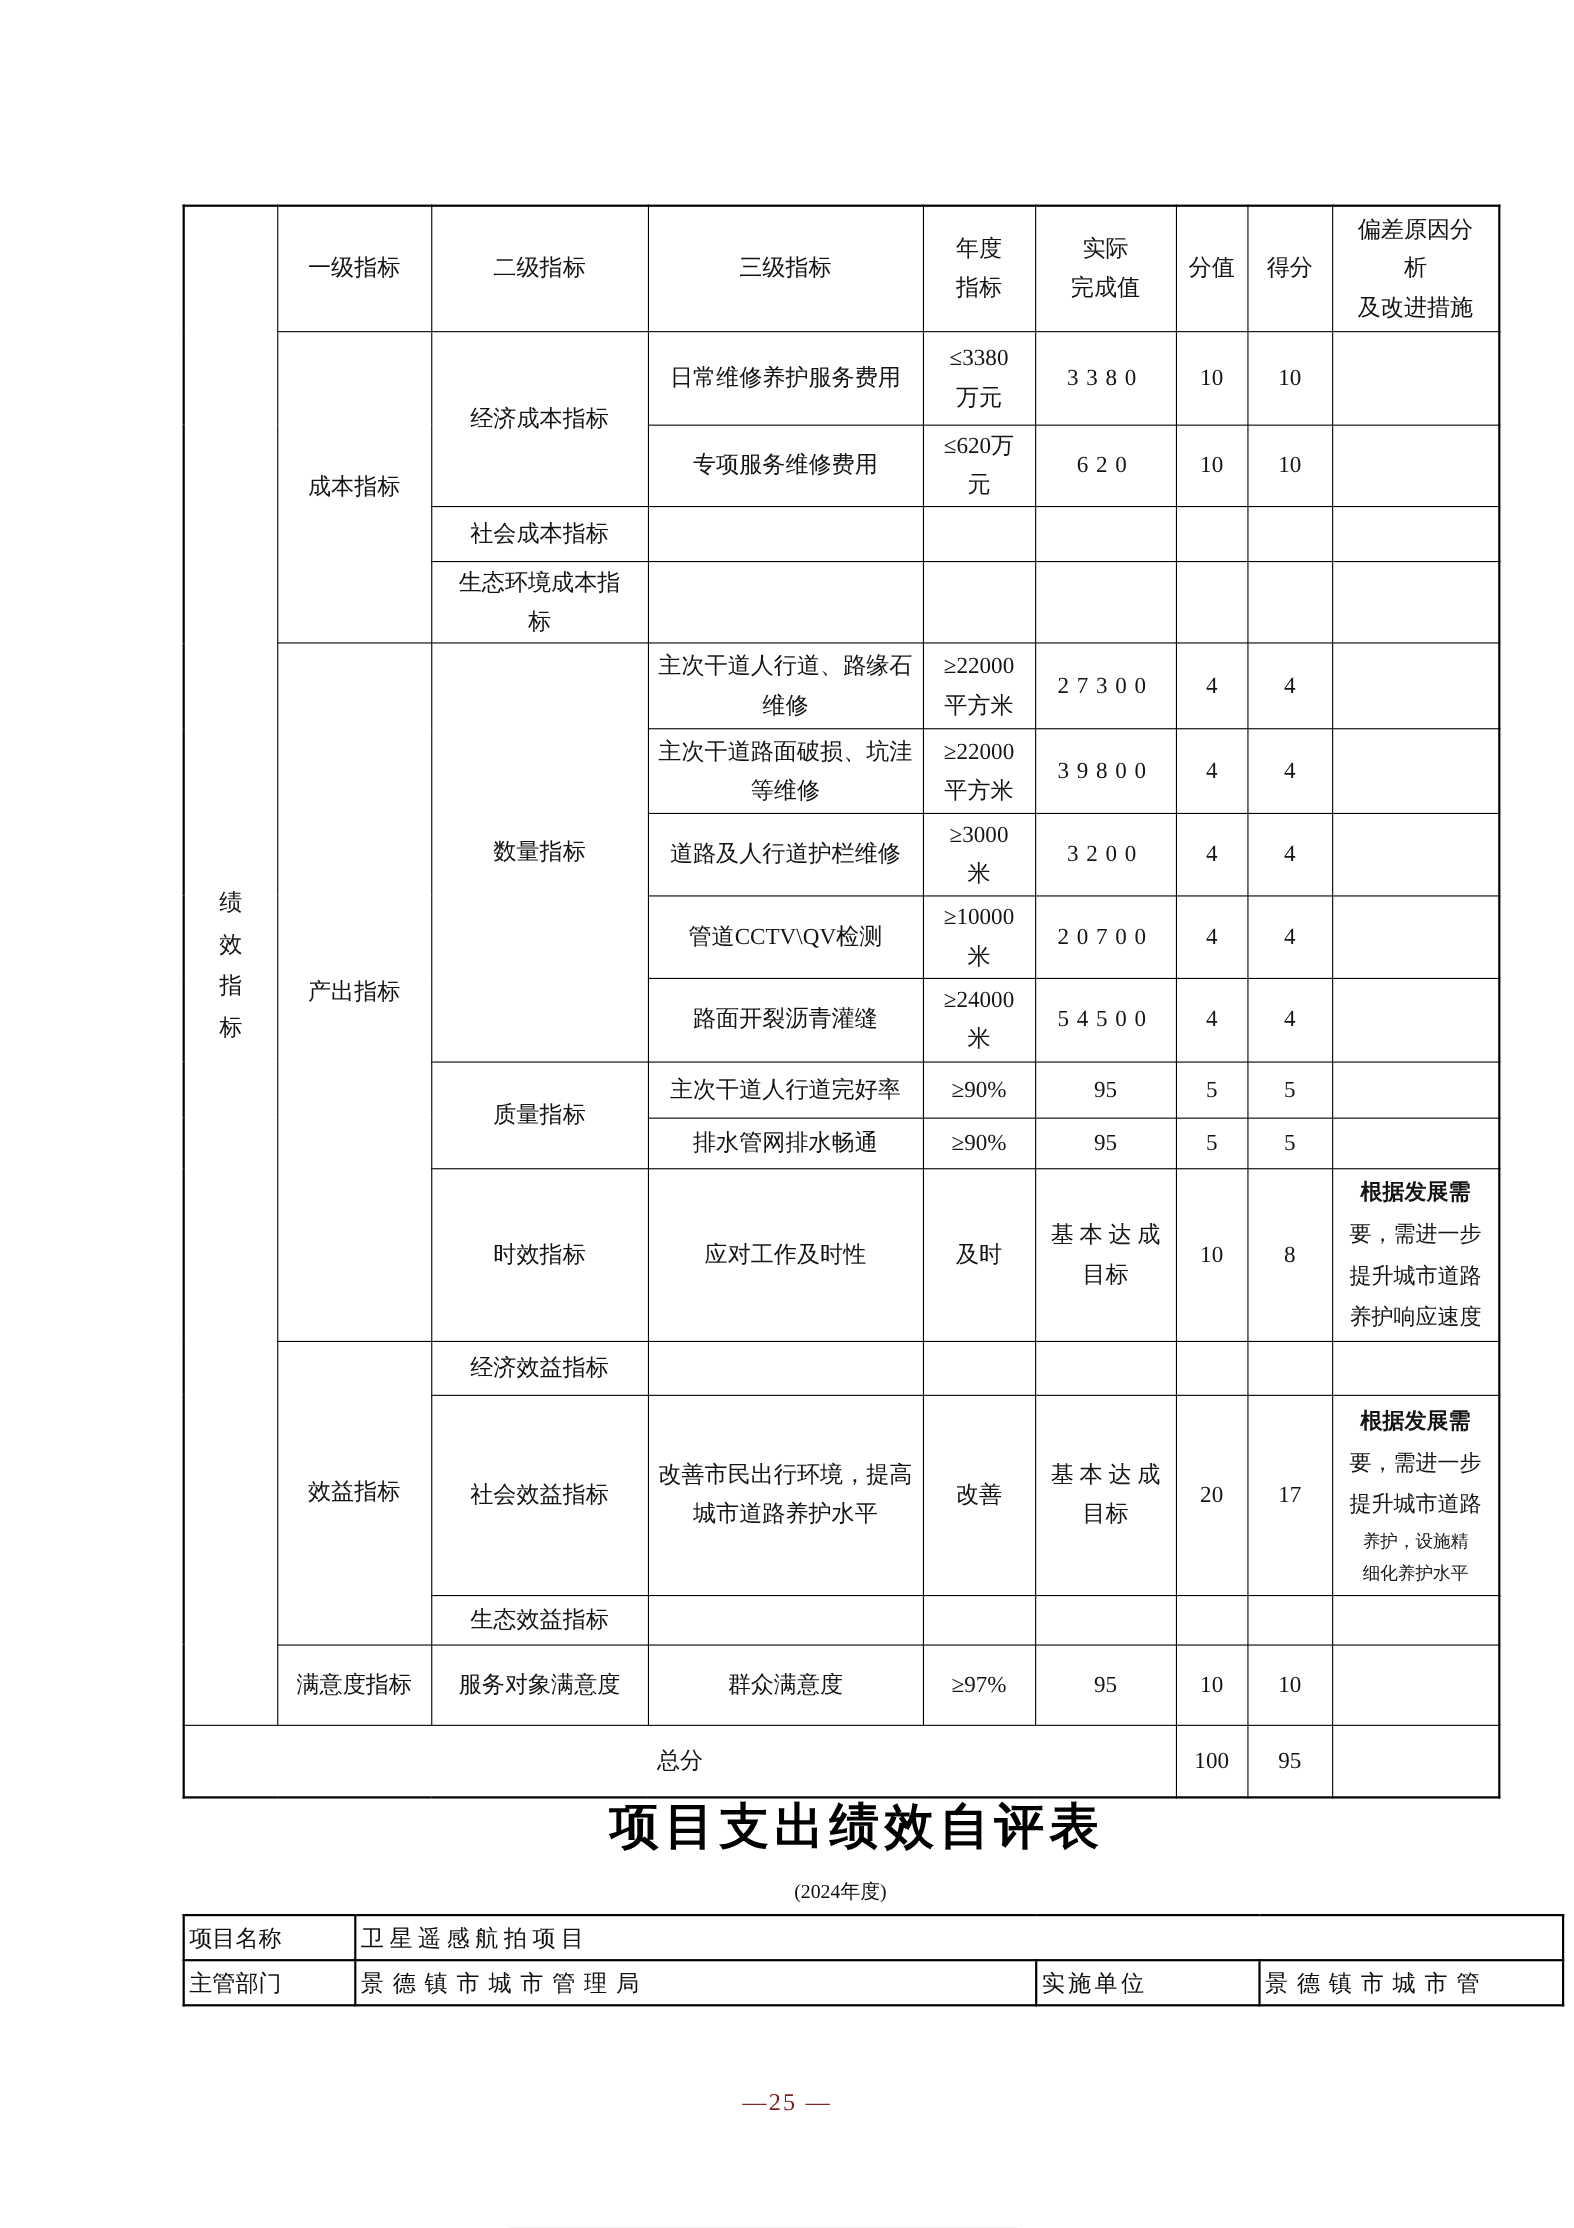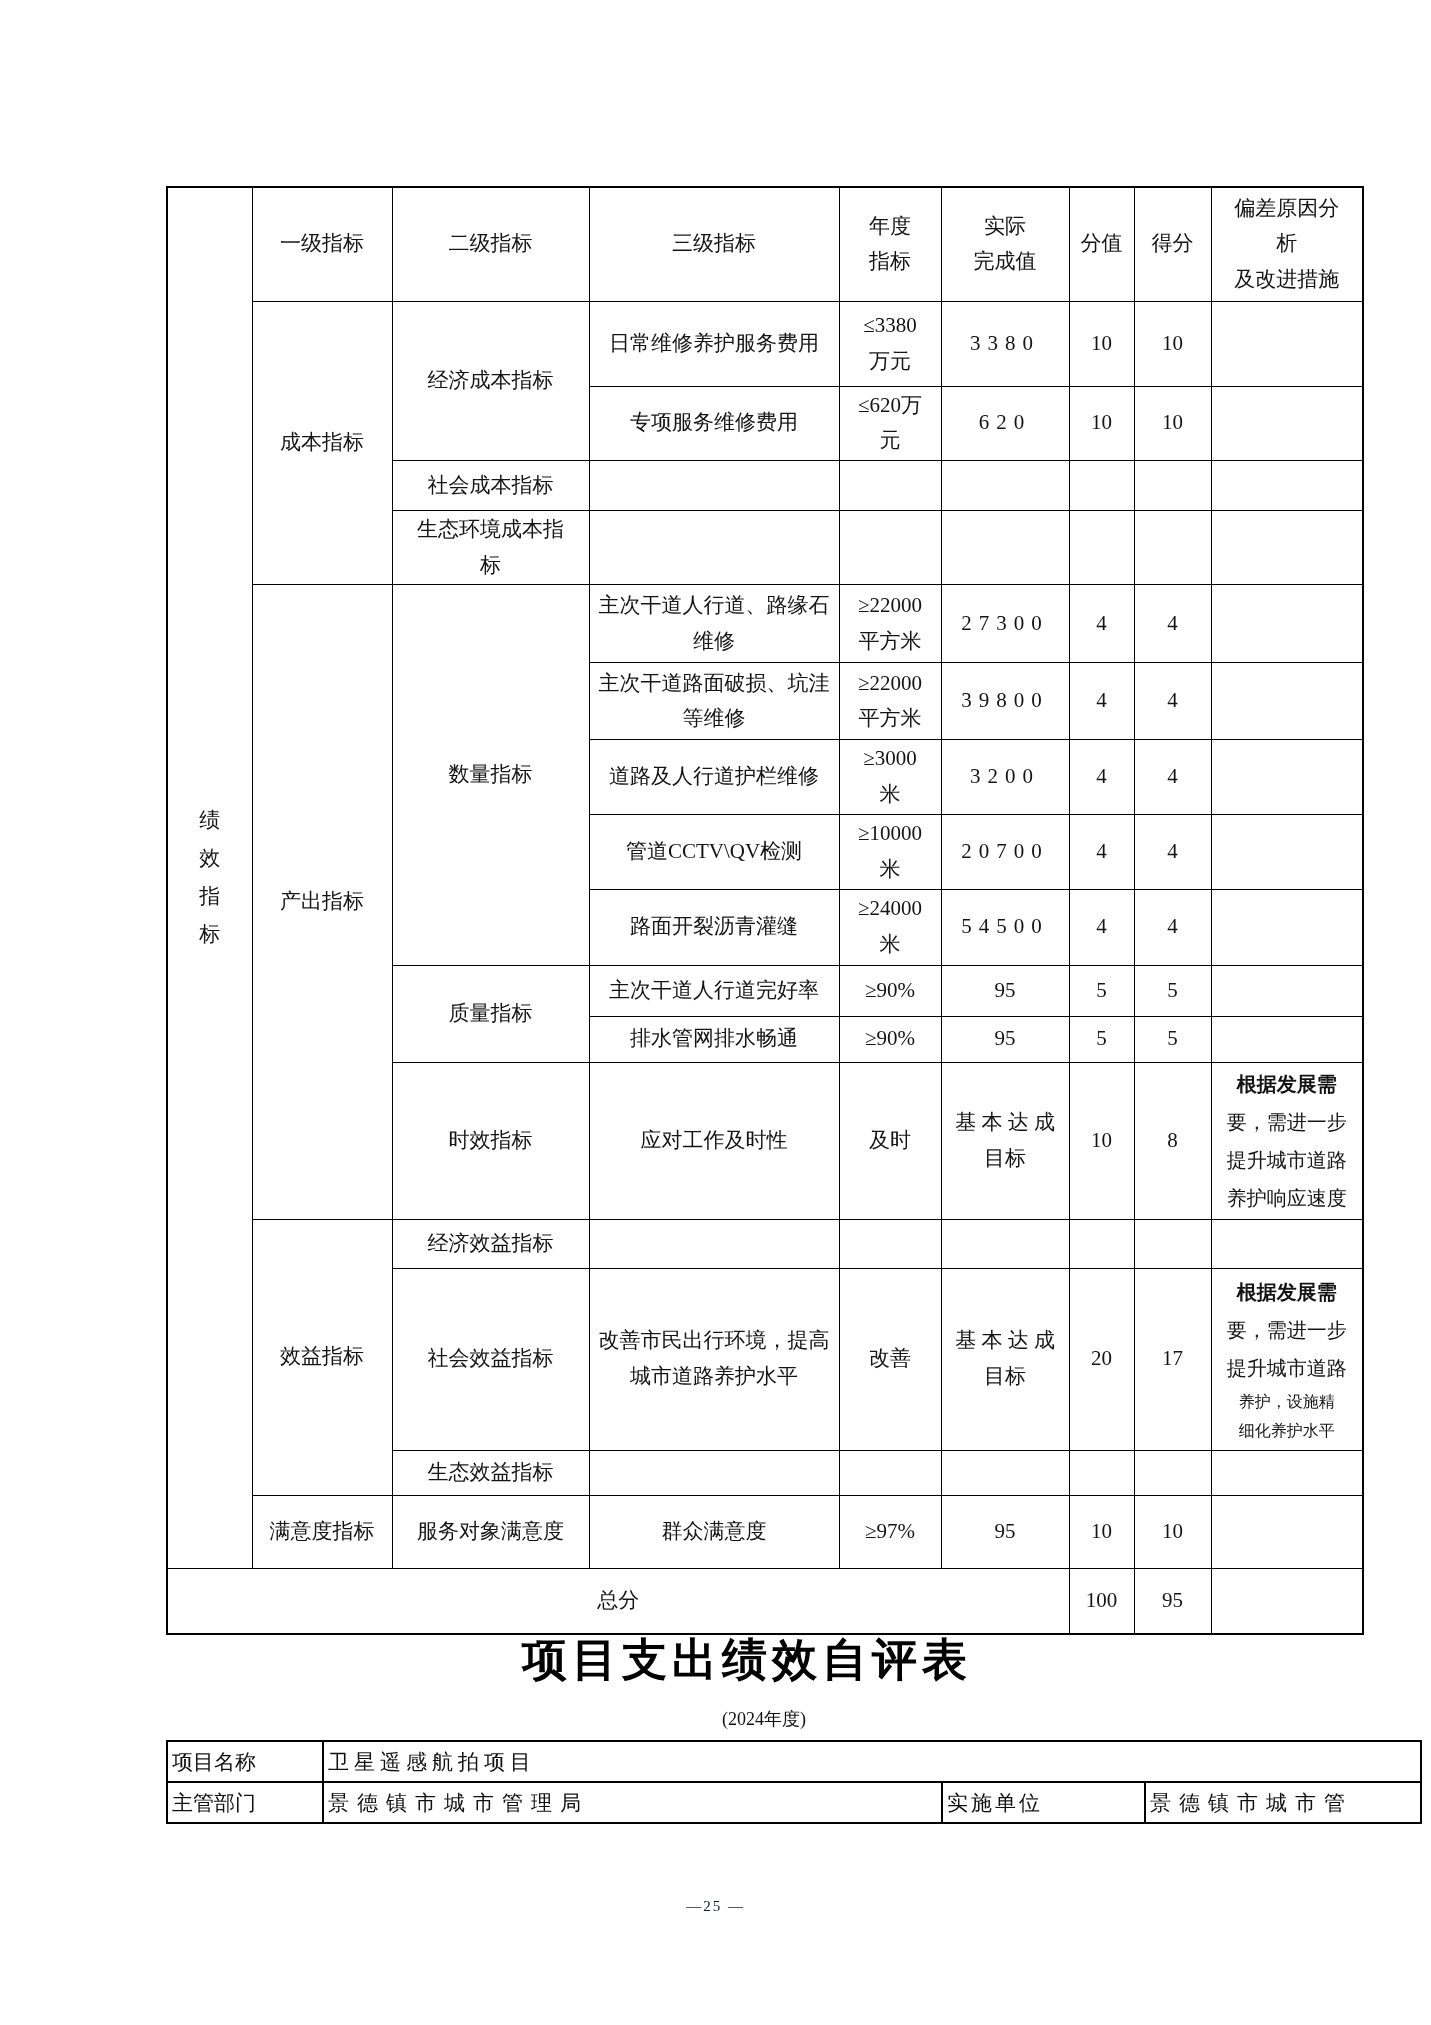"项目支出绩效自评表" .title { left: 149px -> 181px }
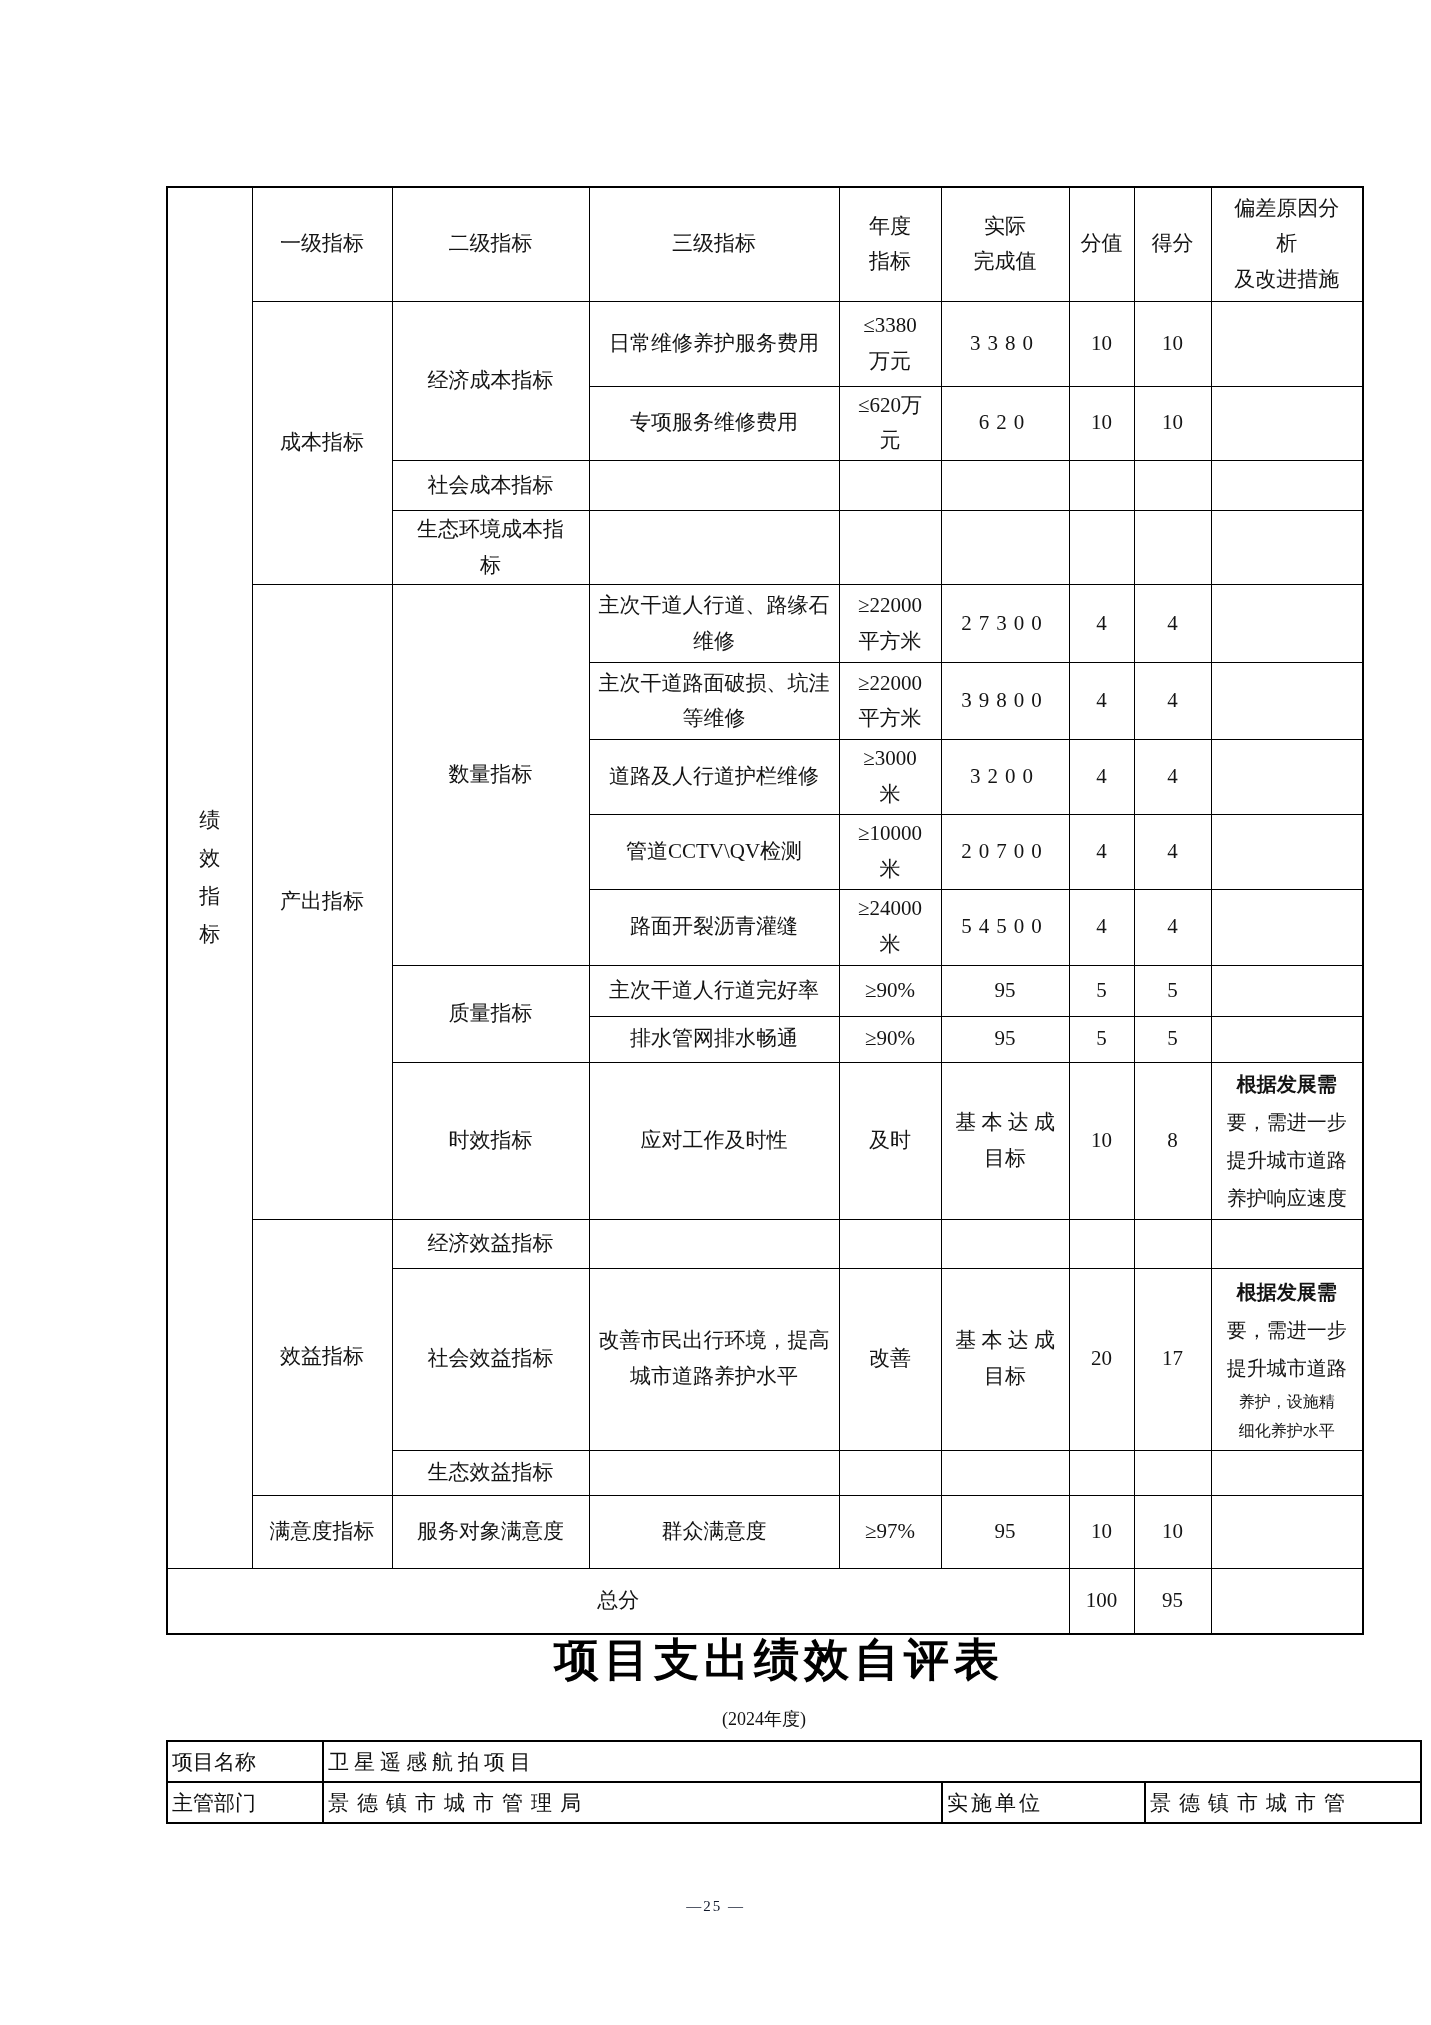"—25 —" .pageno { color: #0f172a -> #7f1d1d; font-size: 15px -> 22px }
